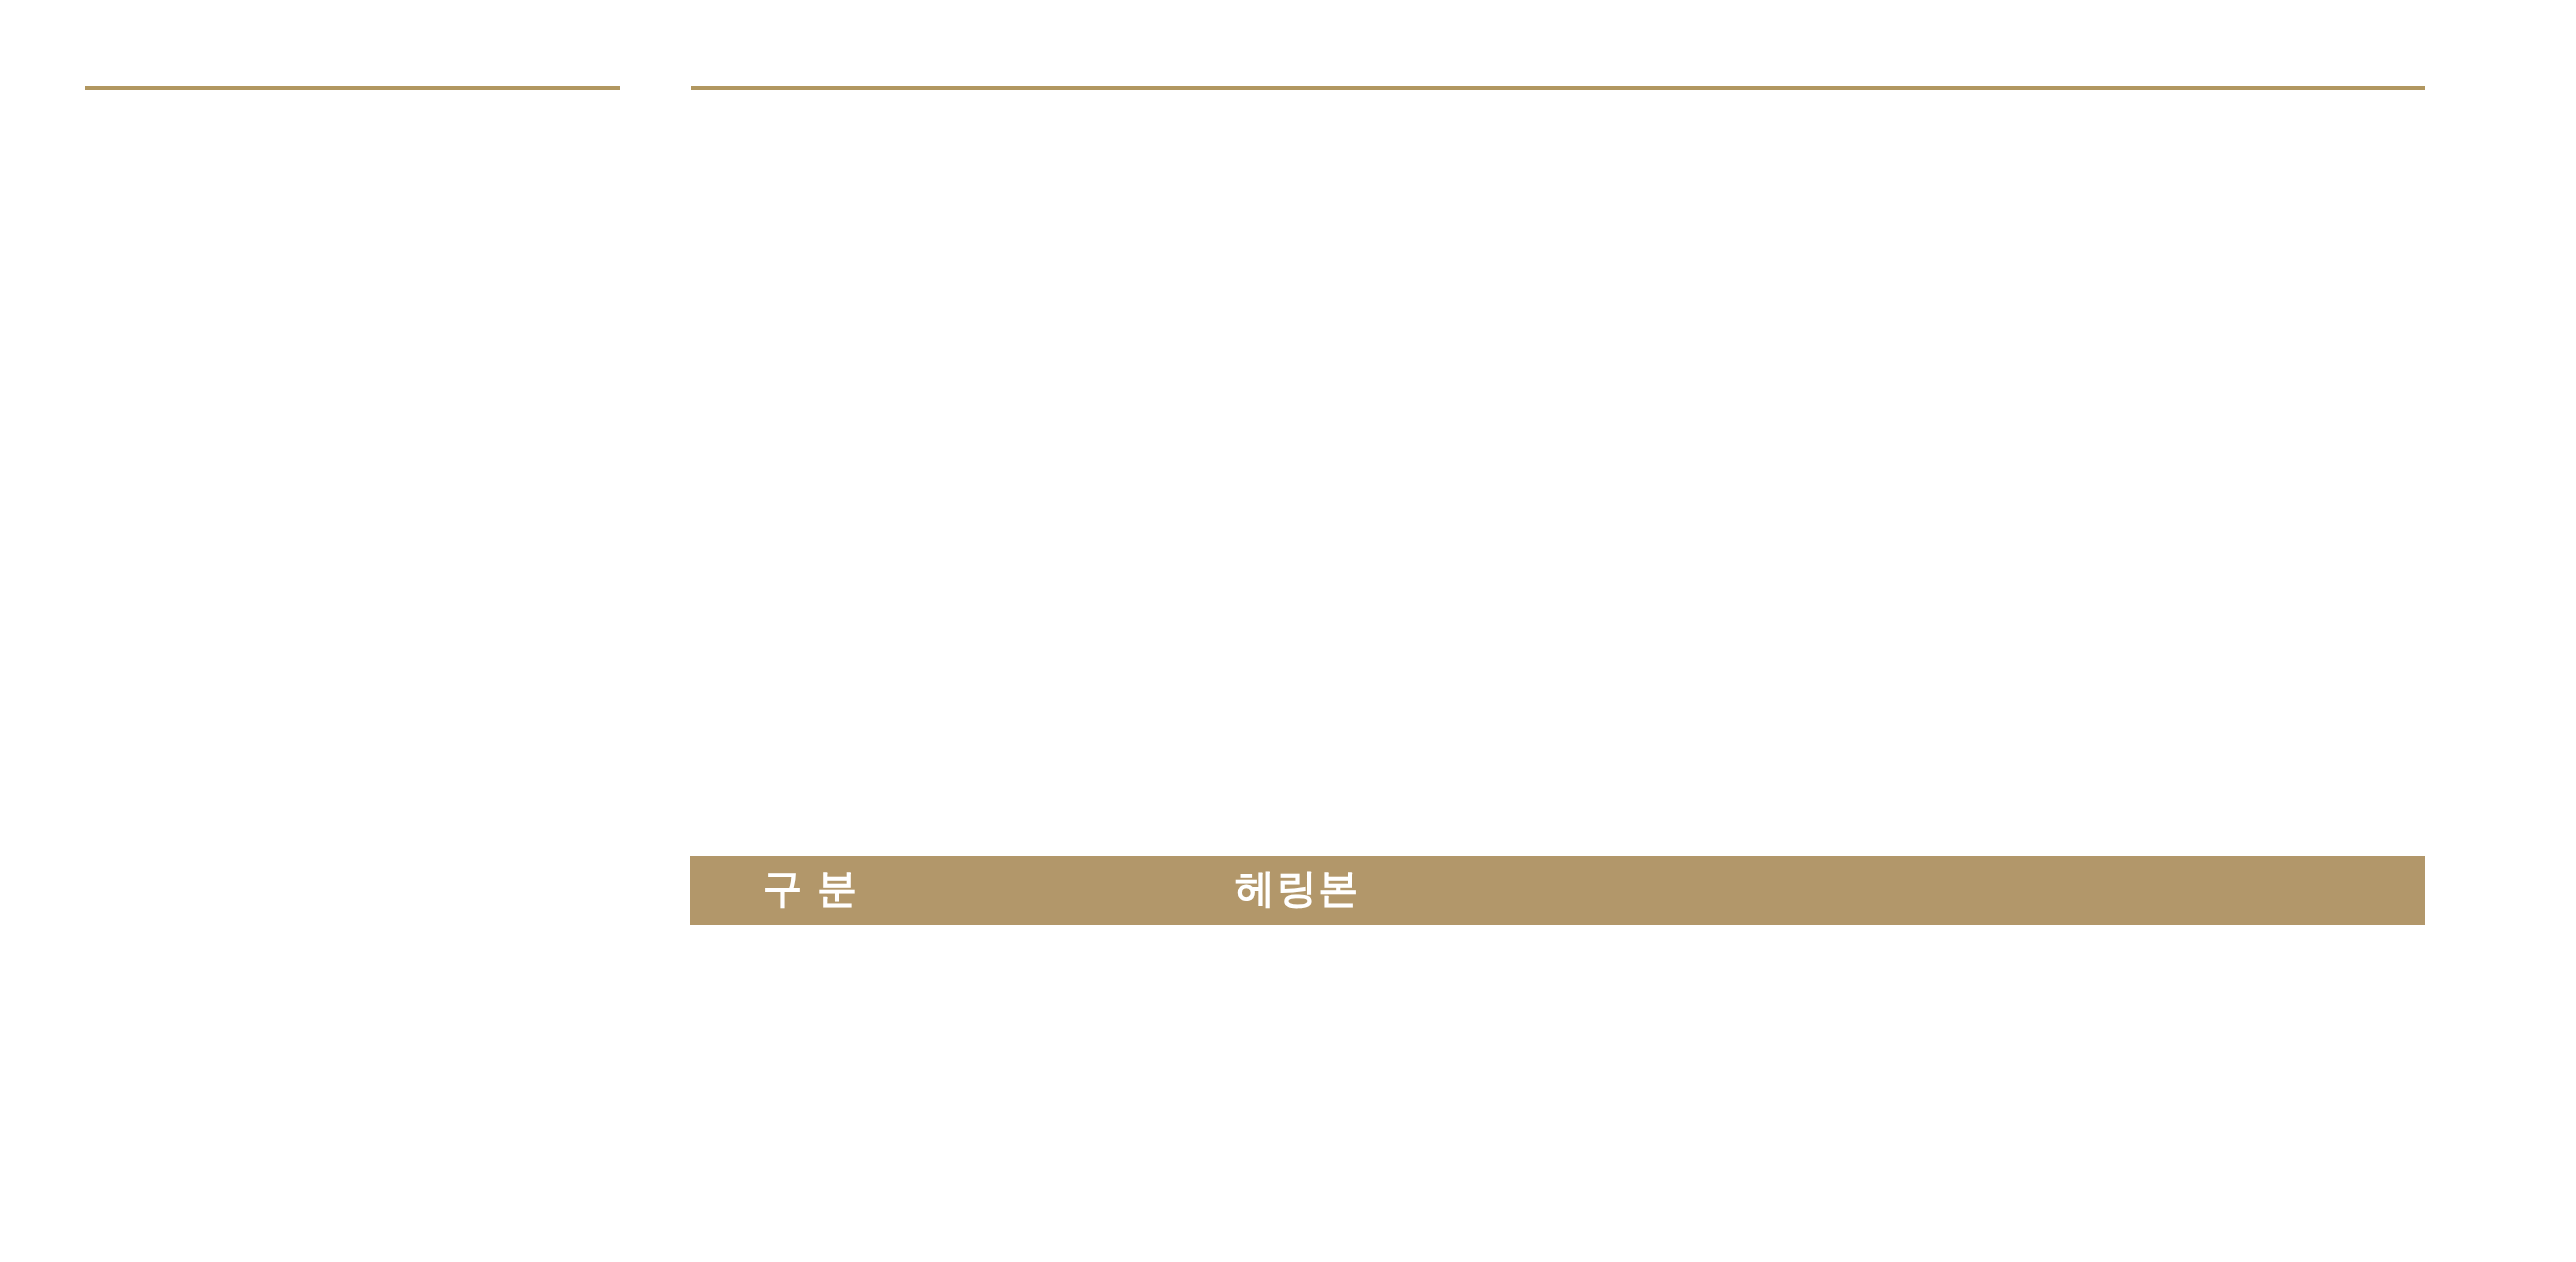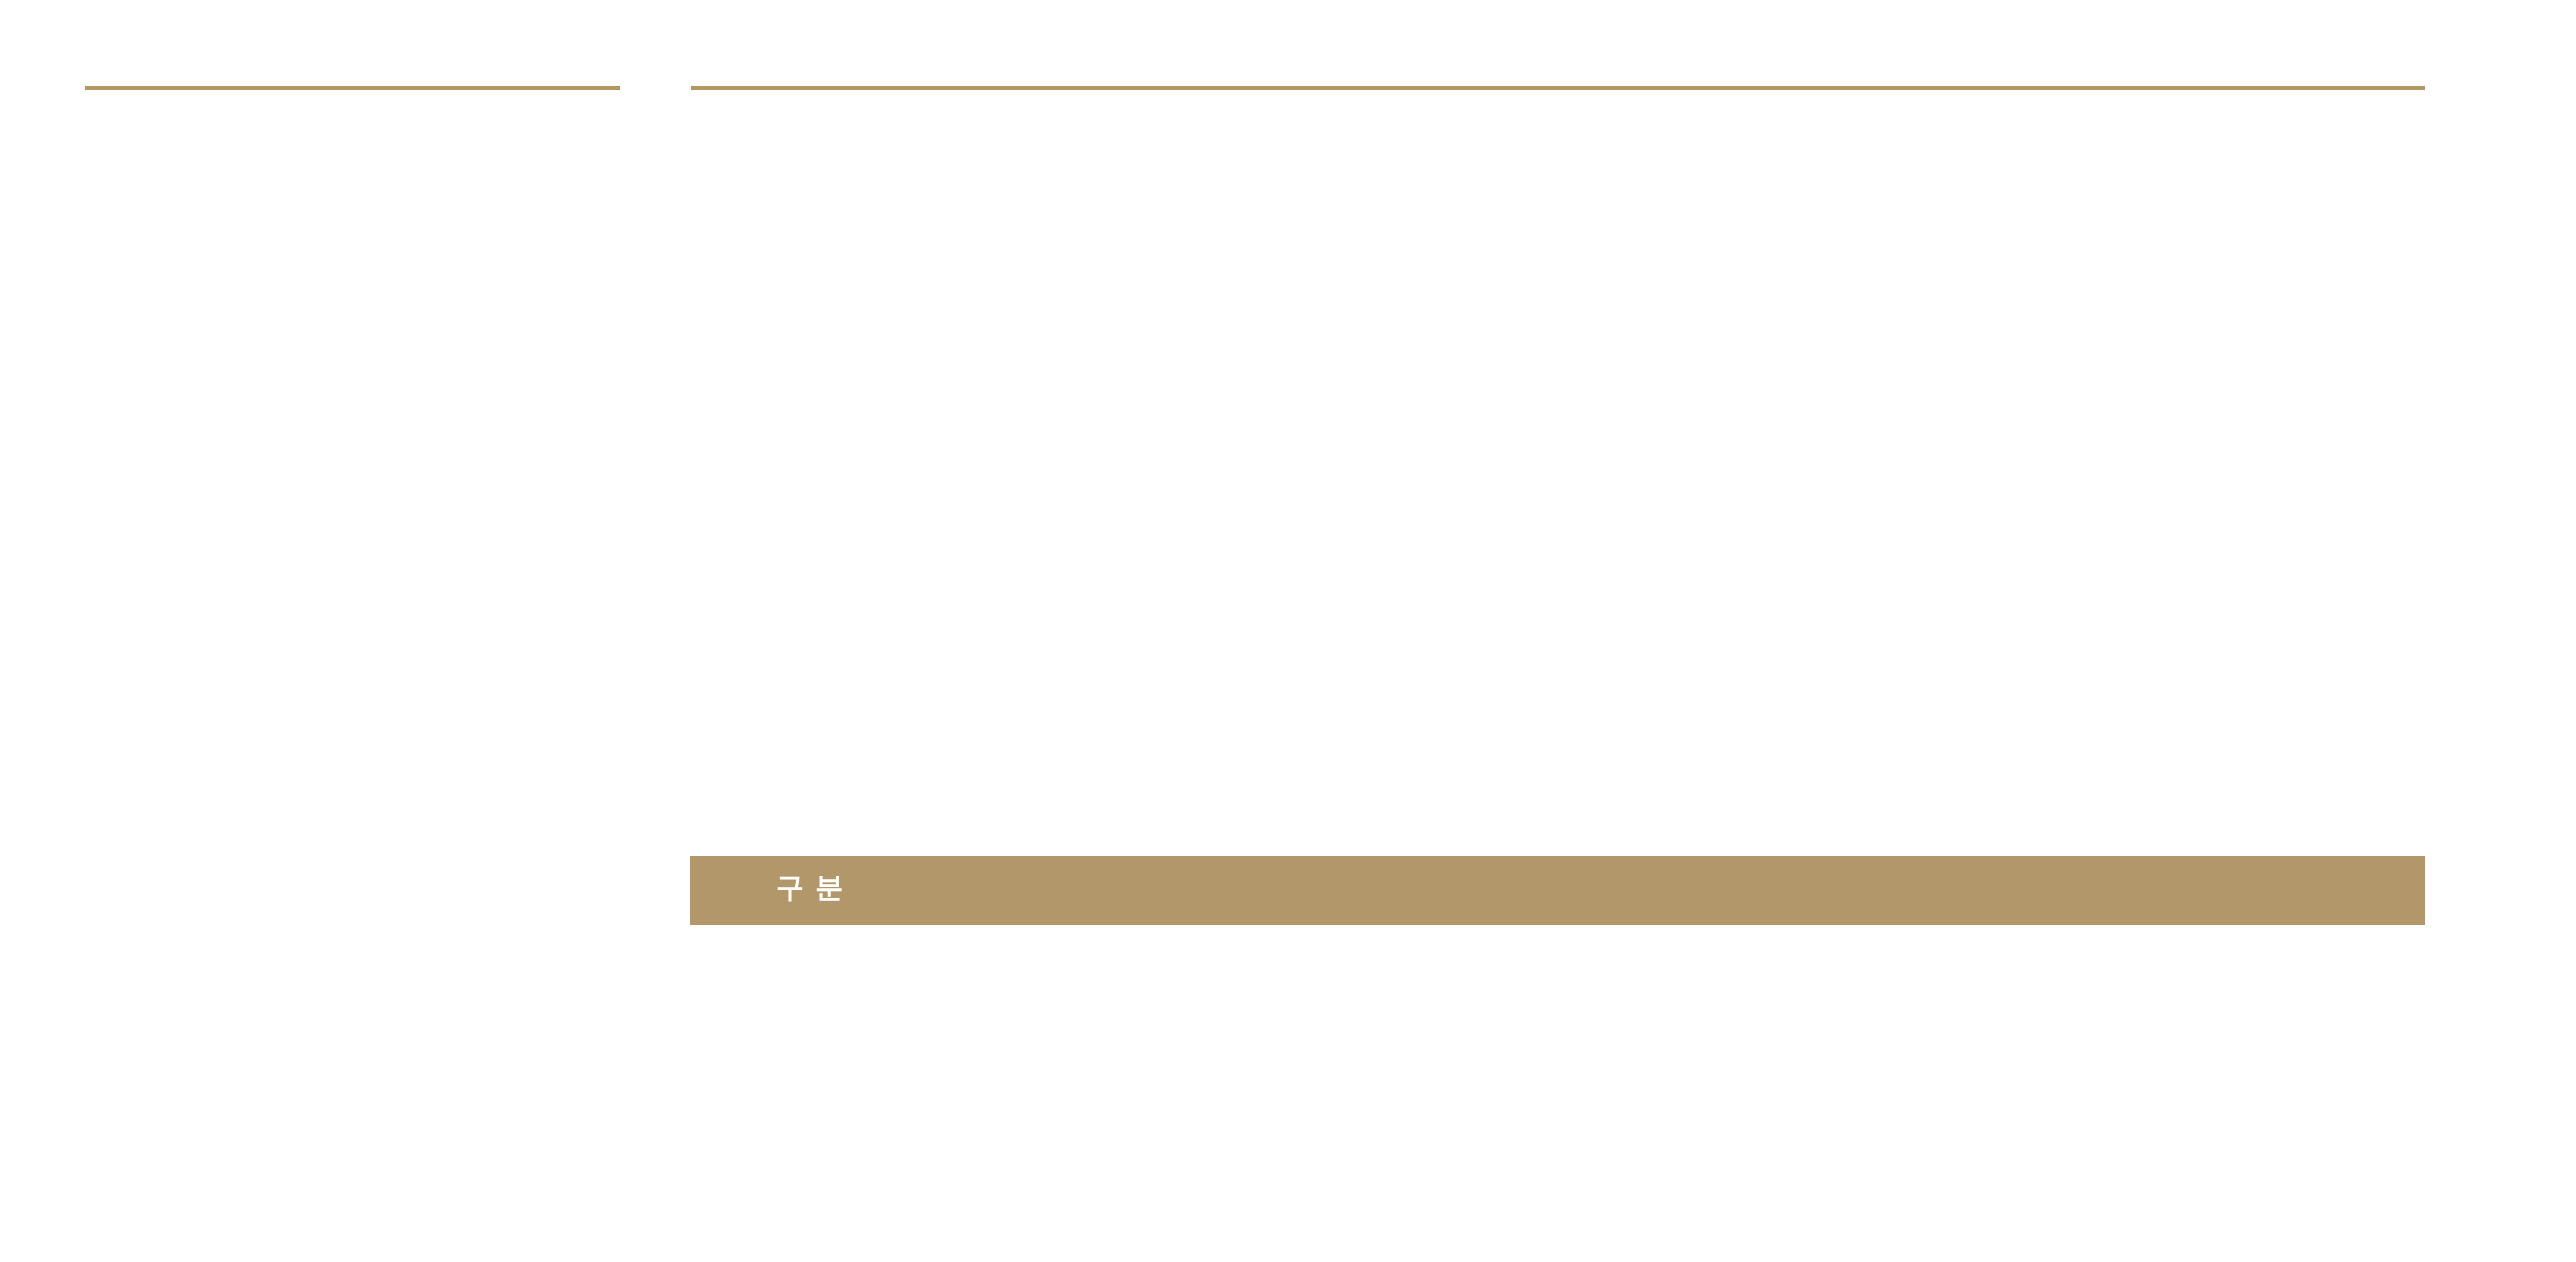"구 분" .table-header .cell { font-size: 28px -> 40px }
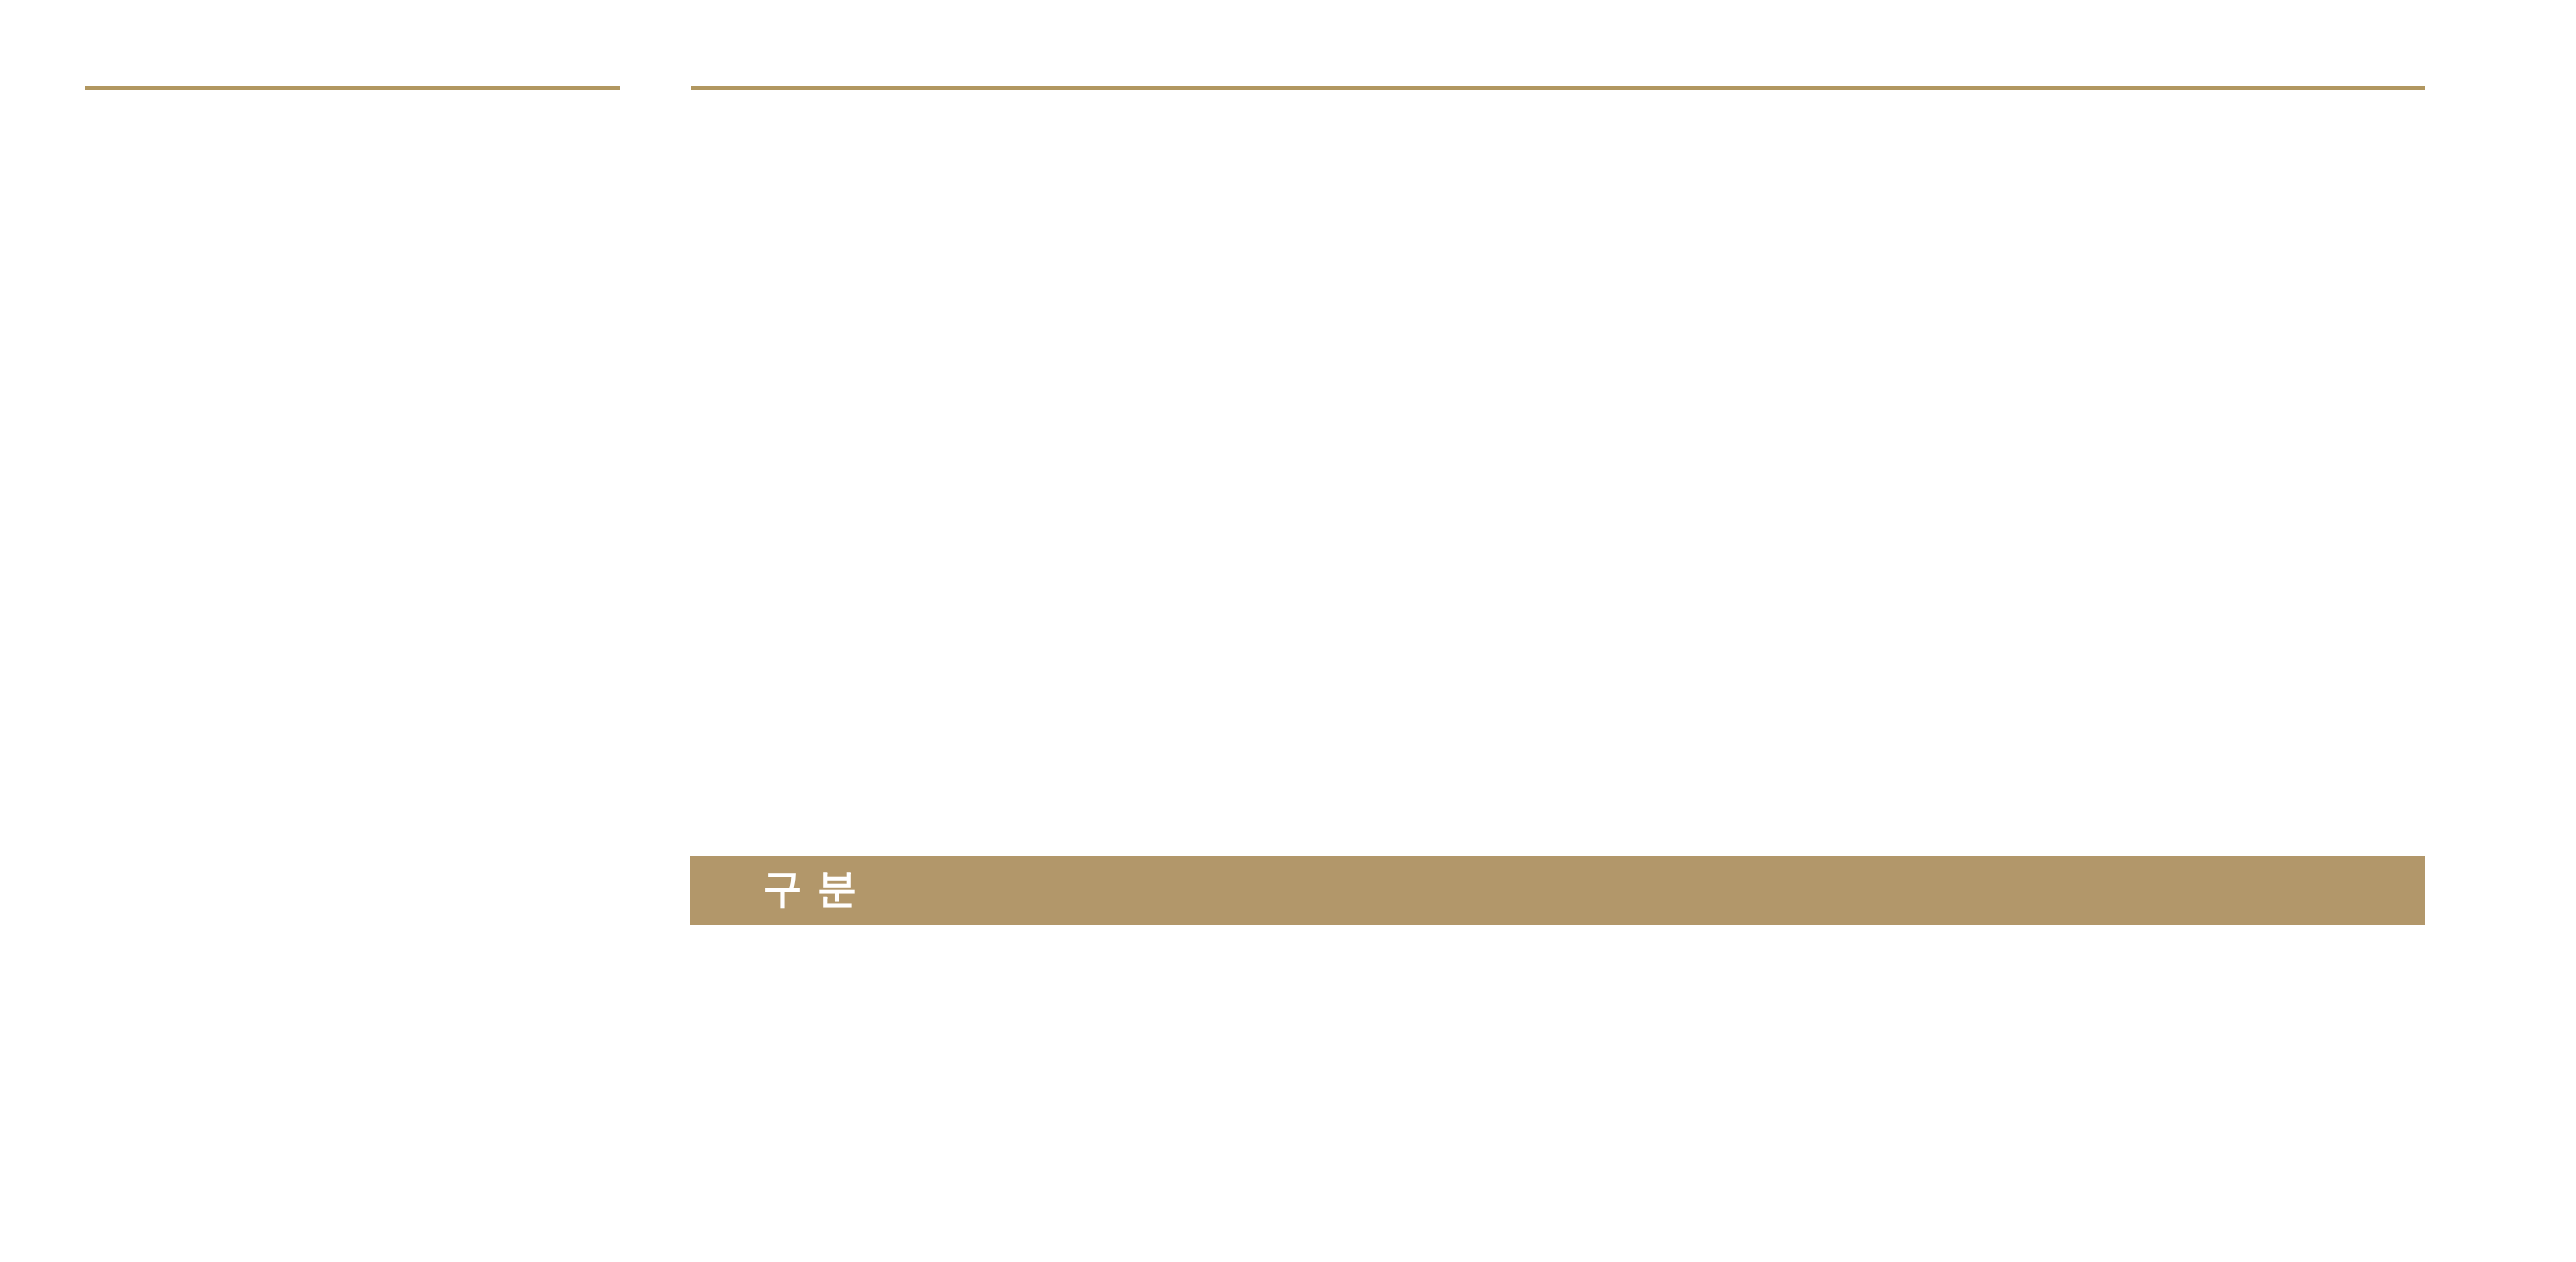"헤링본" div.cell { html: none -> <div>헤링본</div> }
